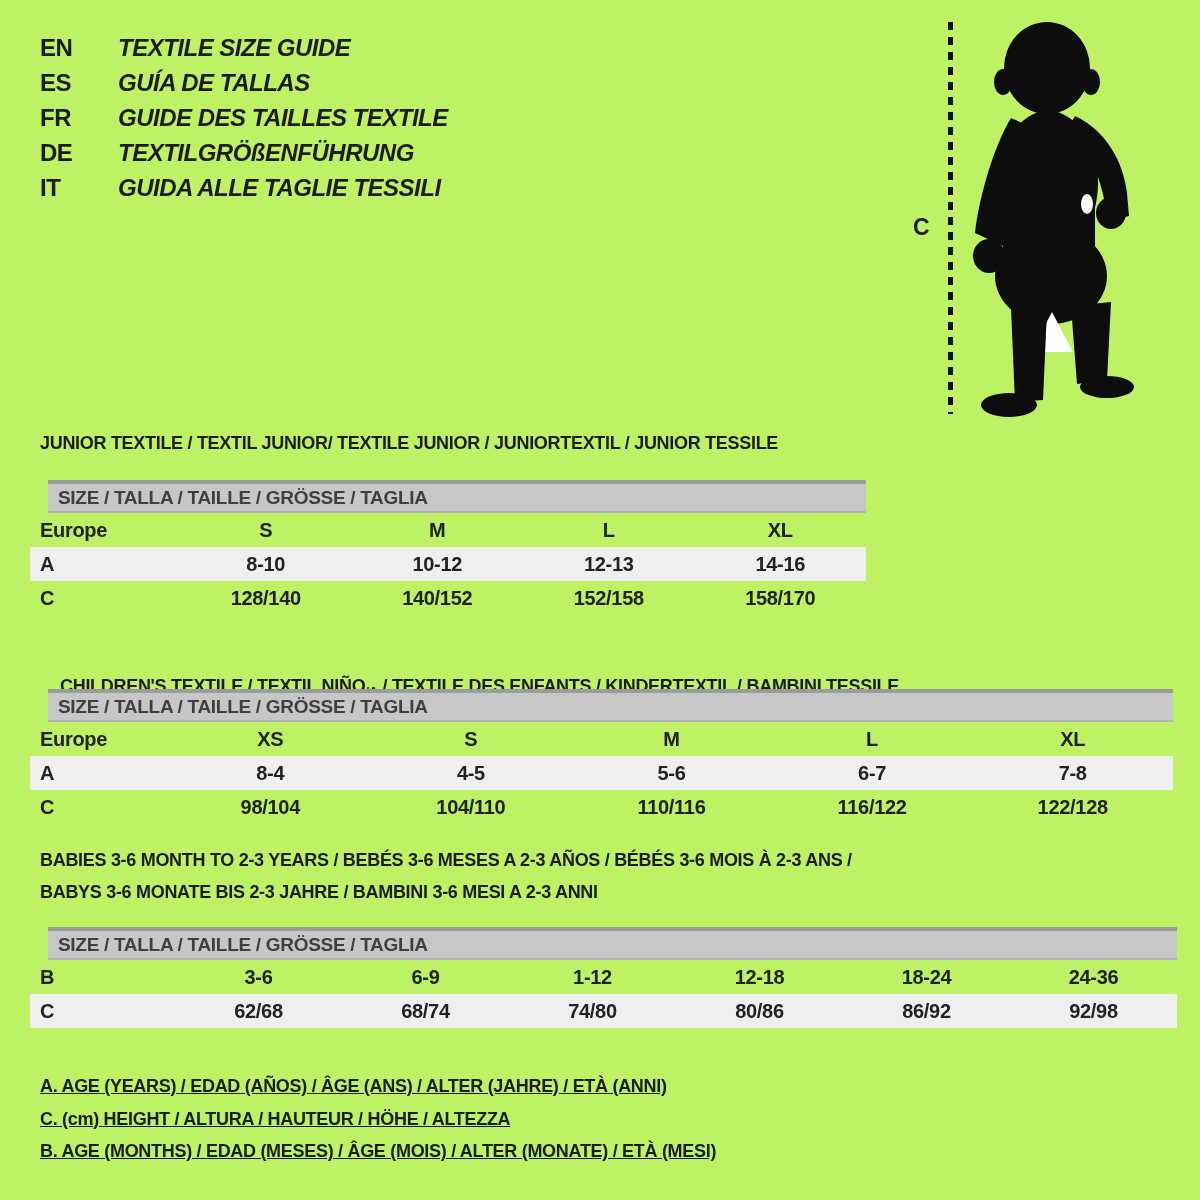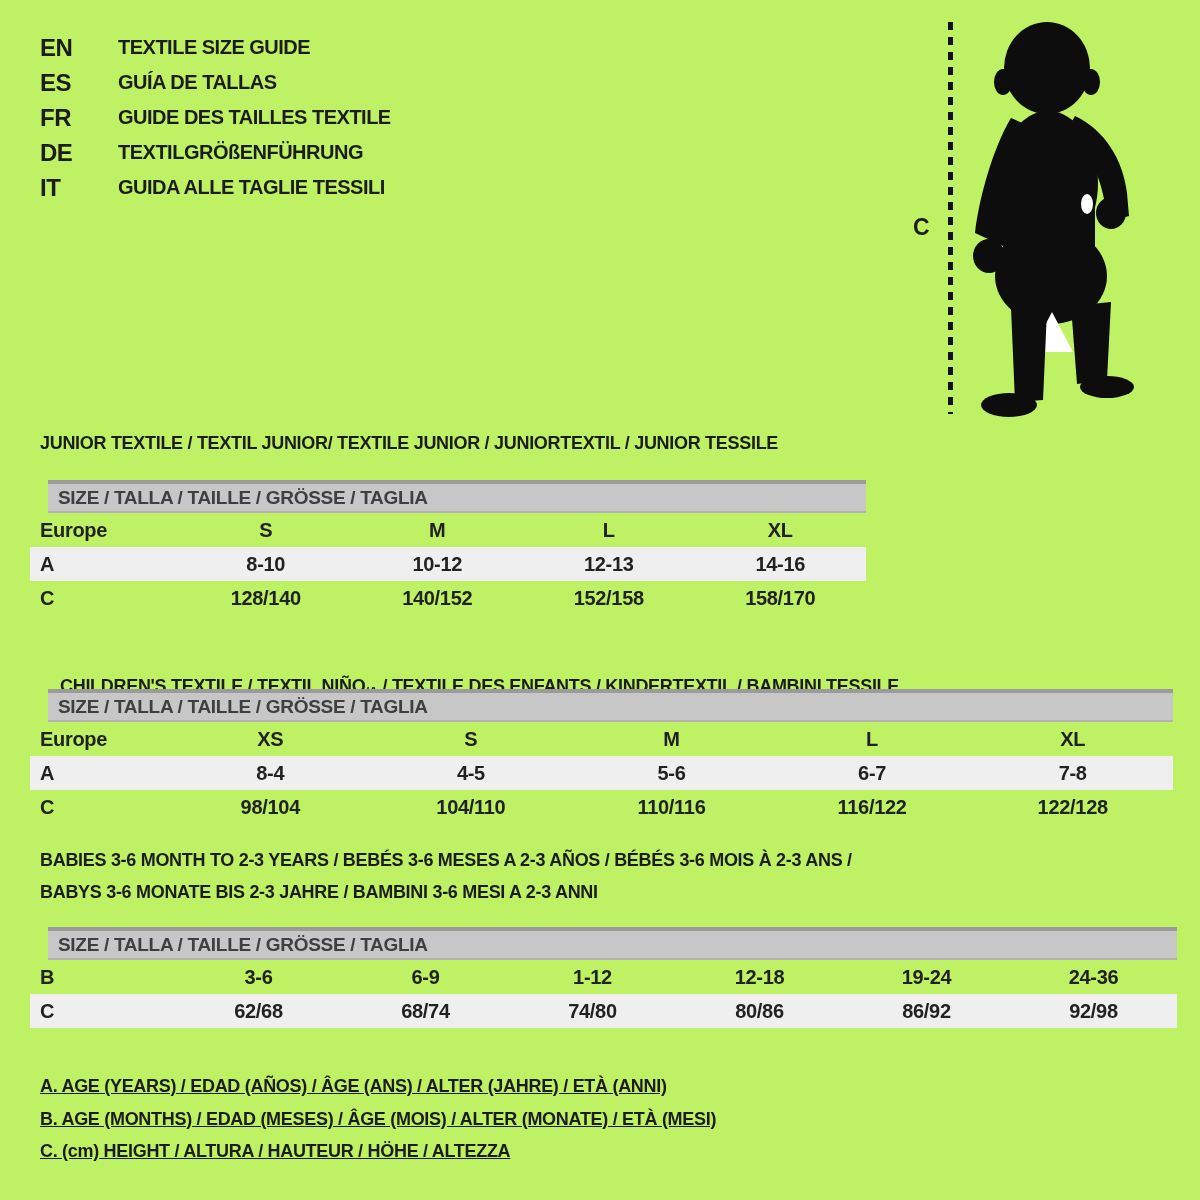"TEXTILE SIZE GUIDE" .lang-title { font-size: 20px -> 24px; font-style: none -> italic }
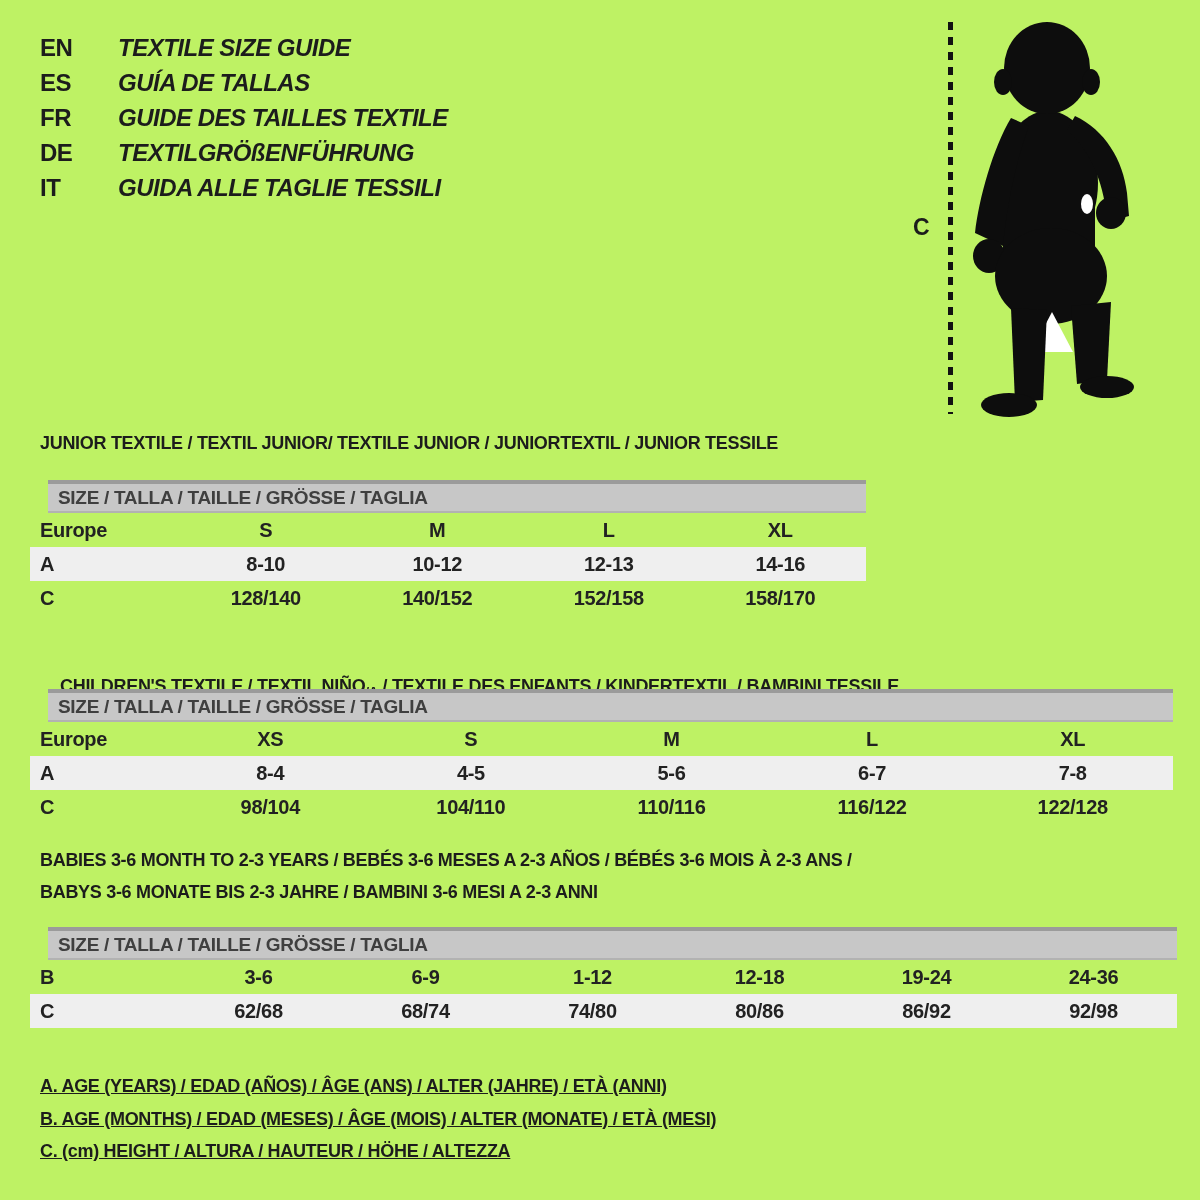"19-24" td { text: 19-24 -> 18-24 }
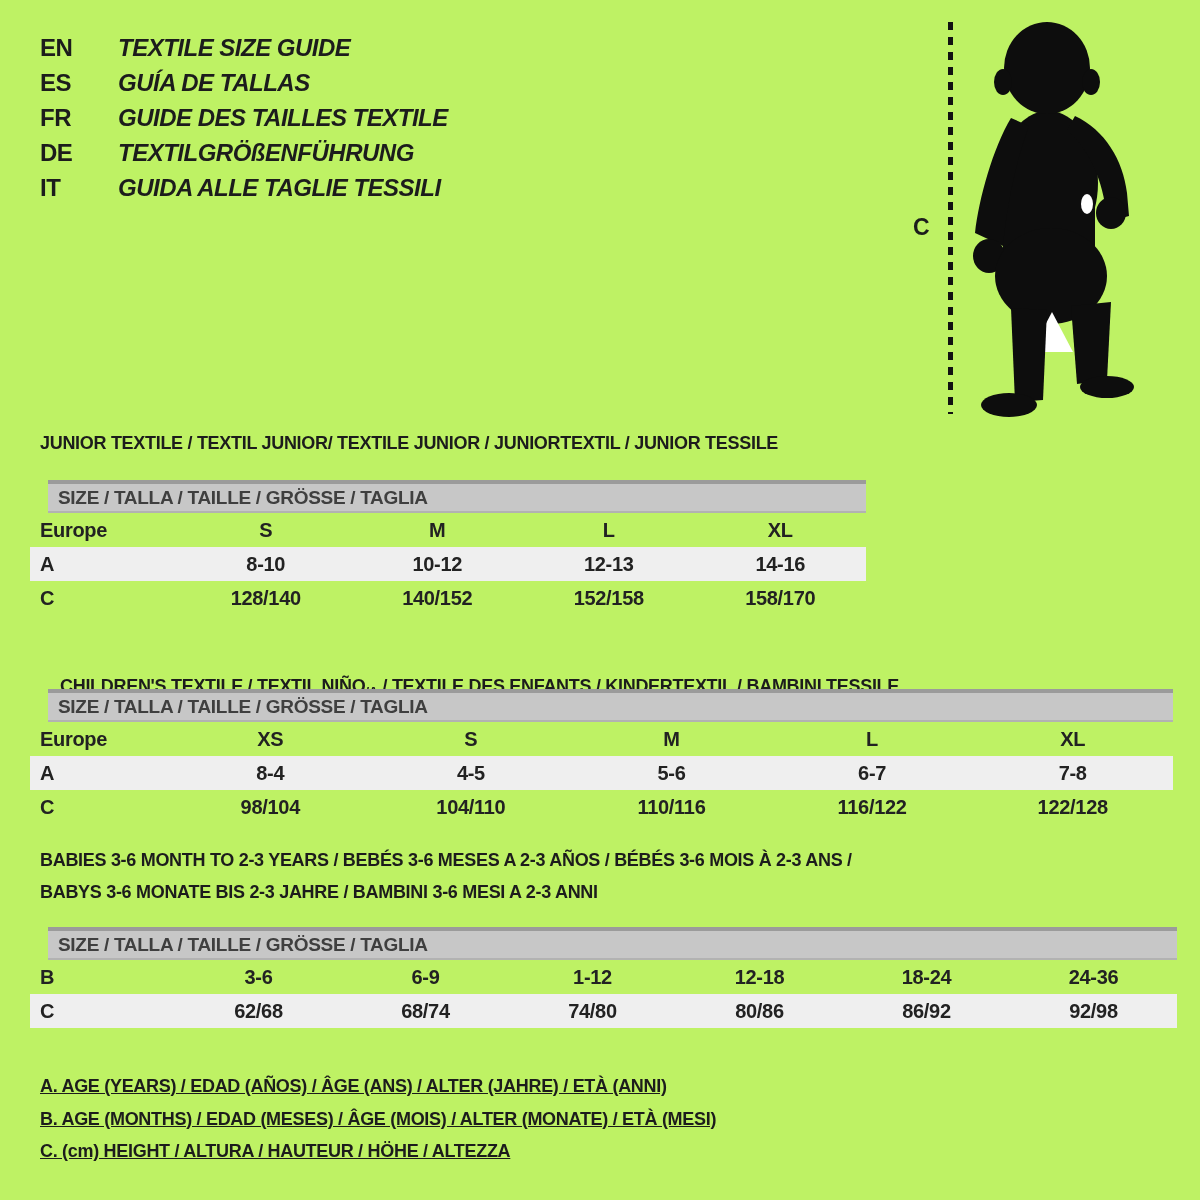"B. AGE (MONTHS) / EDAD" div.legend-line { order: before "C. (cm) HEIGHT / ALTURA" -> after "C. (cm) HEIGHT / ALTURA" }
